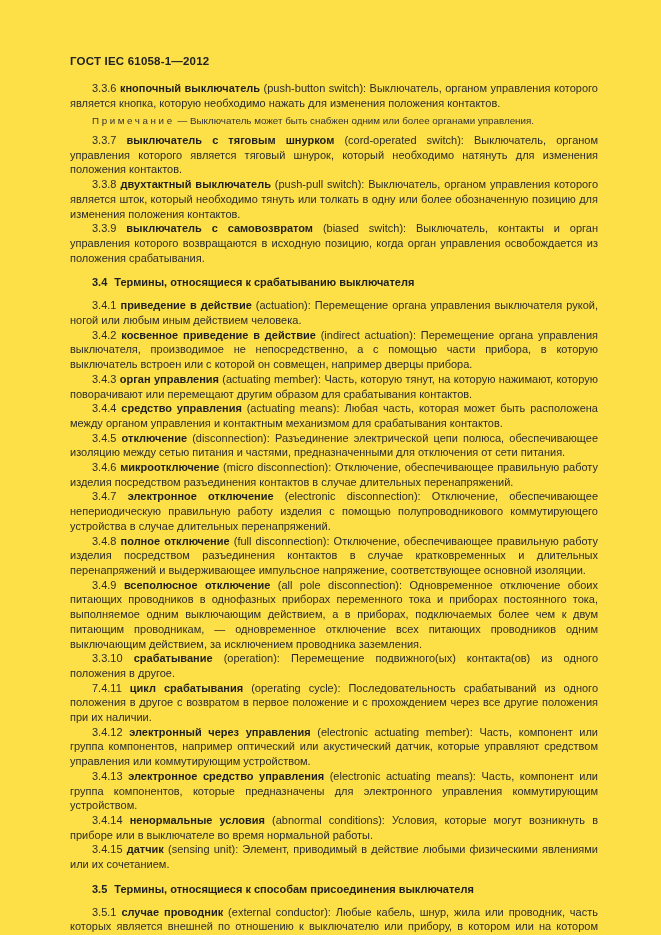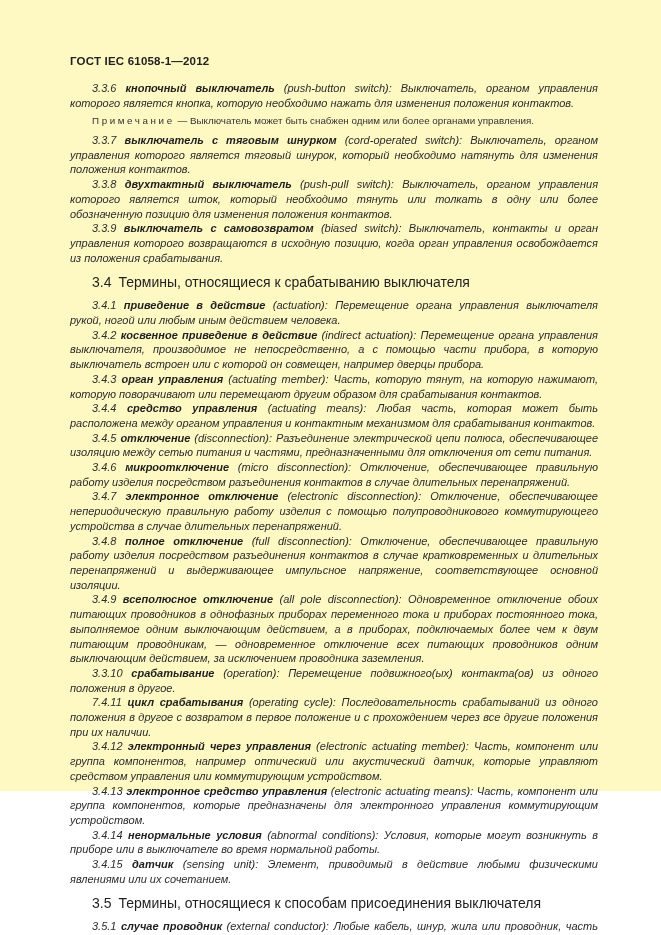"ГОСТ IEC 61058-1—2012" .page { background: #fef9c3 -> #fde047; height: 791px -> 935px }
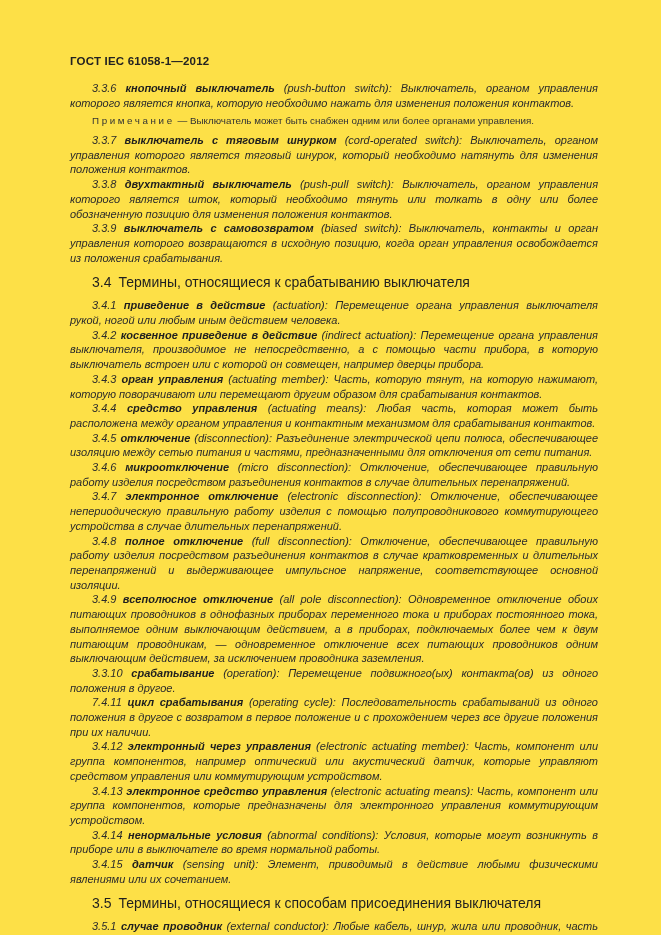"3.3.6 кнопочный выключатель (push-button" .para { font-style: italic -> none }
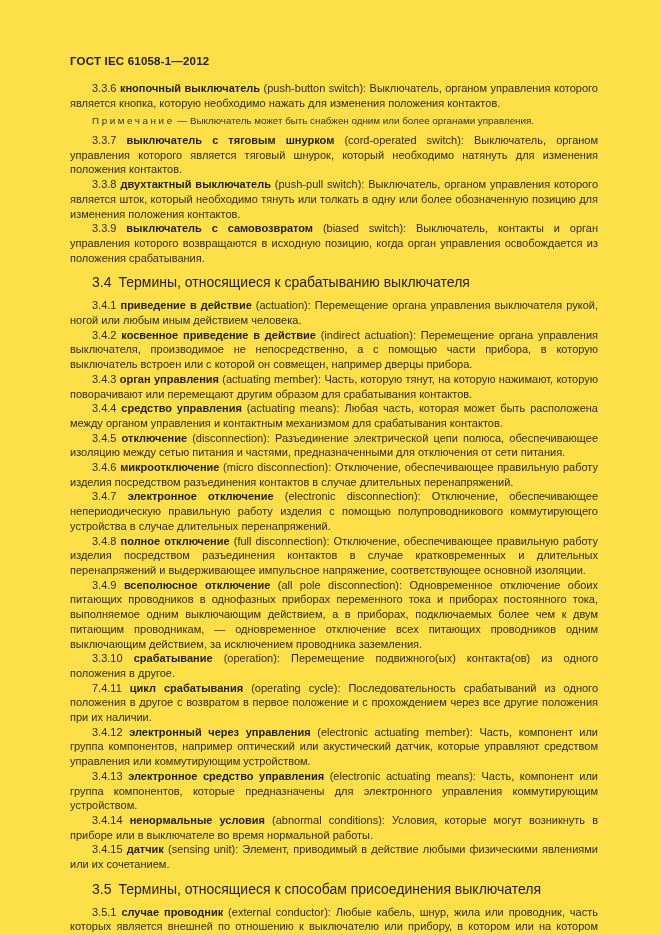"3.4 Термины, относящиеся к срабатыванию" .heading { font-size: 14px -> 11px; font-weight: normal -> bold }
